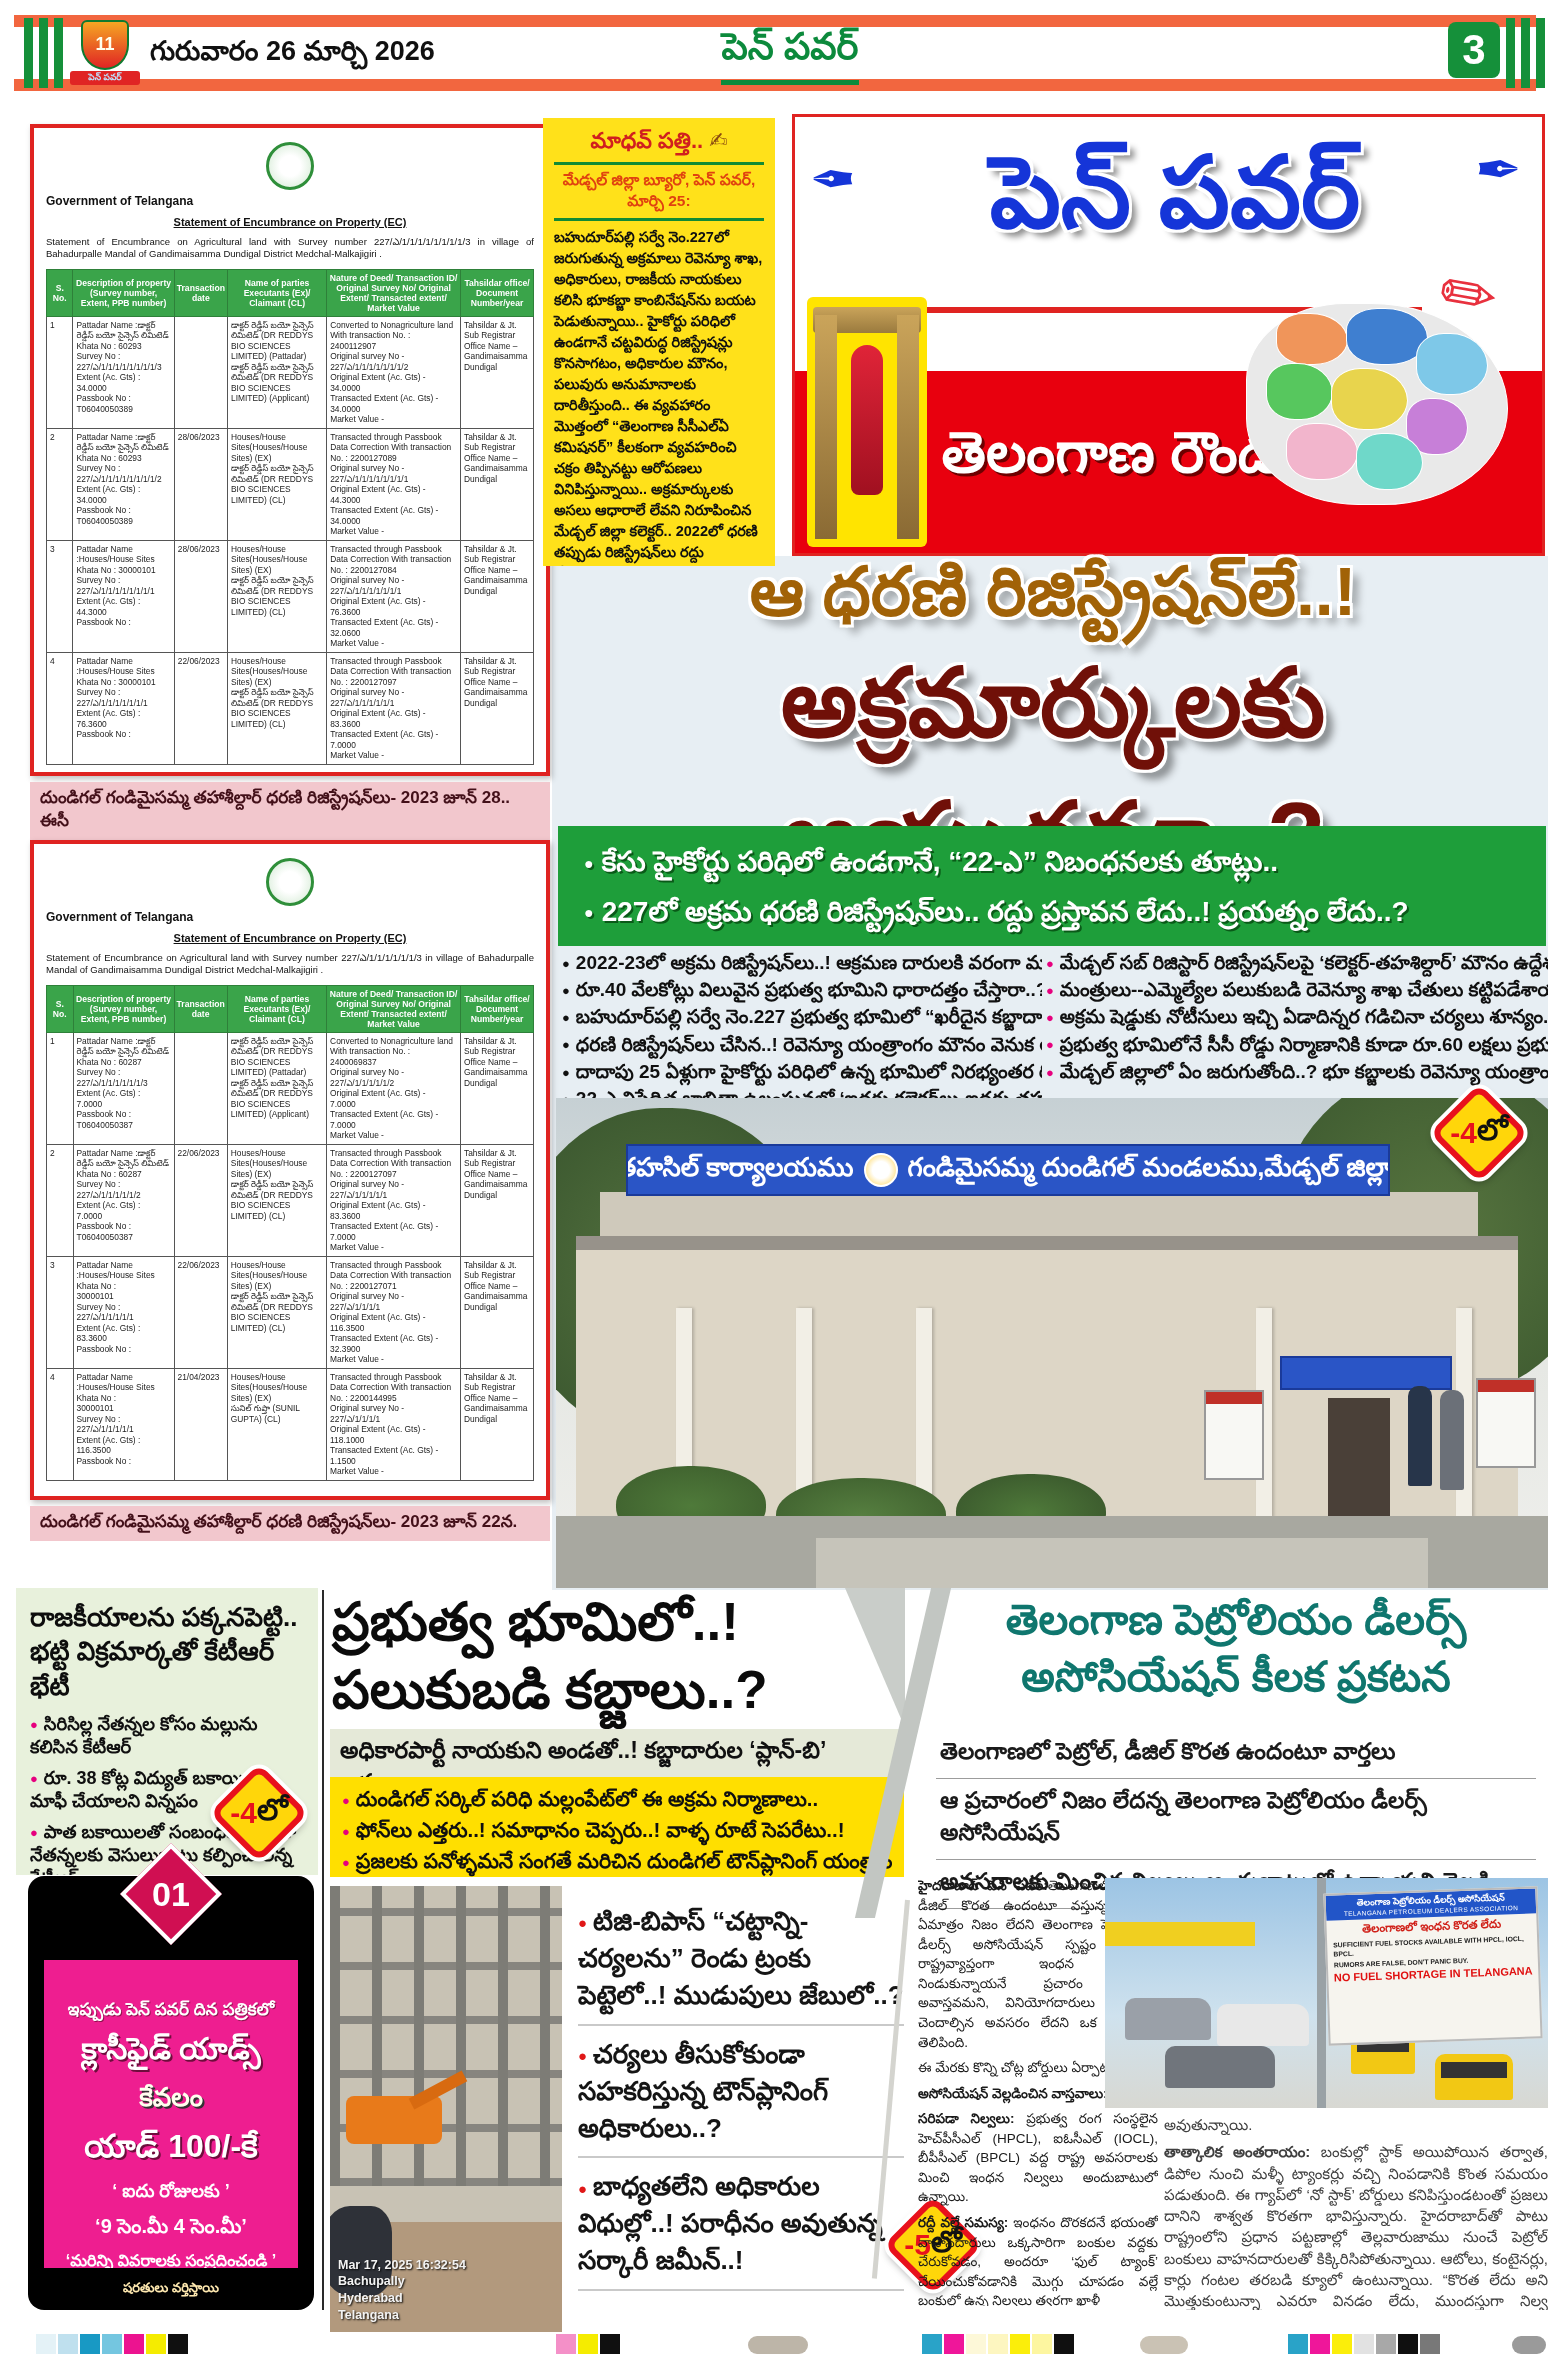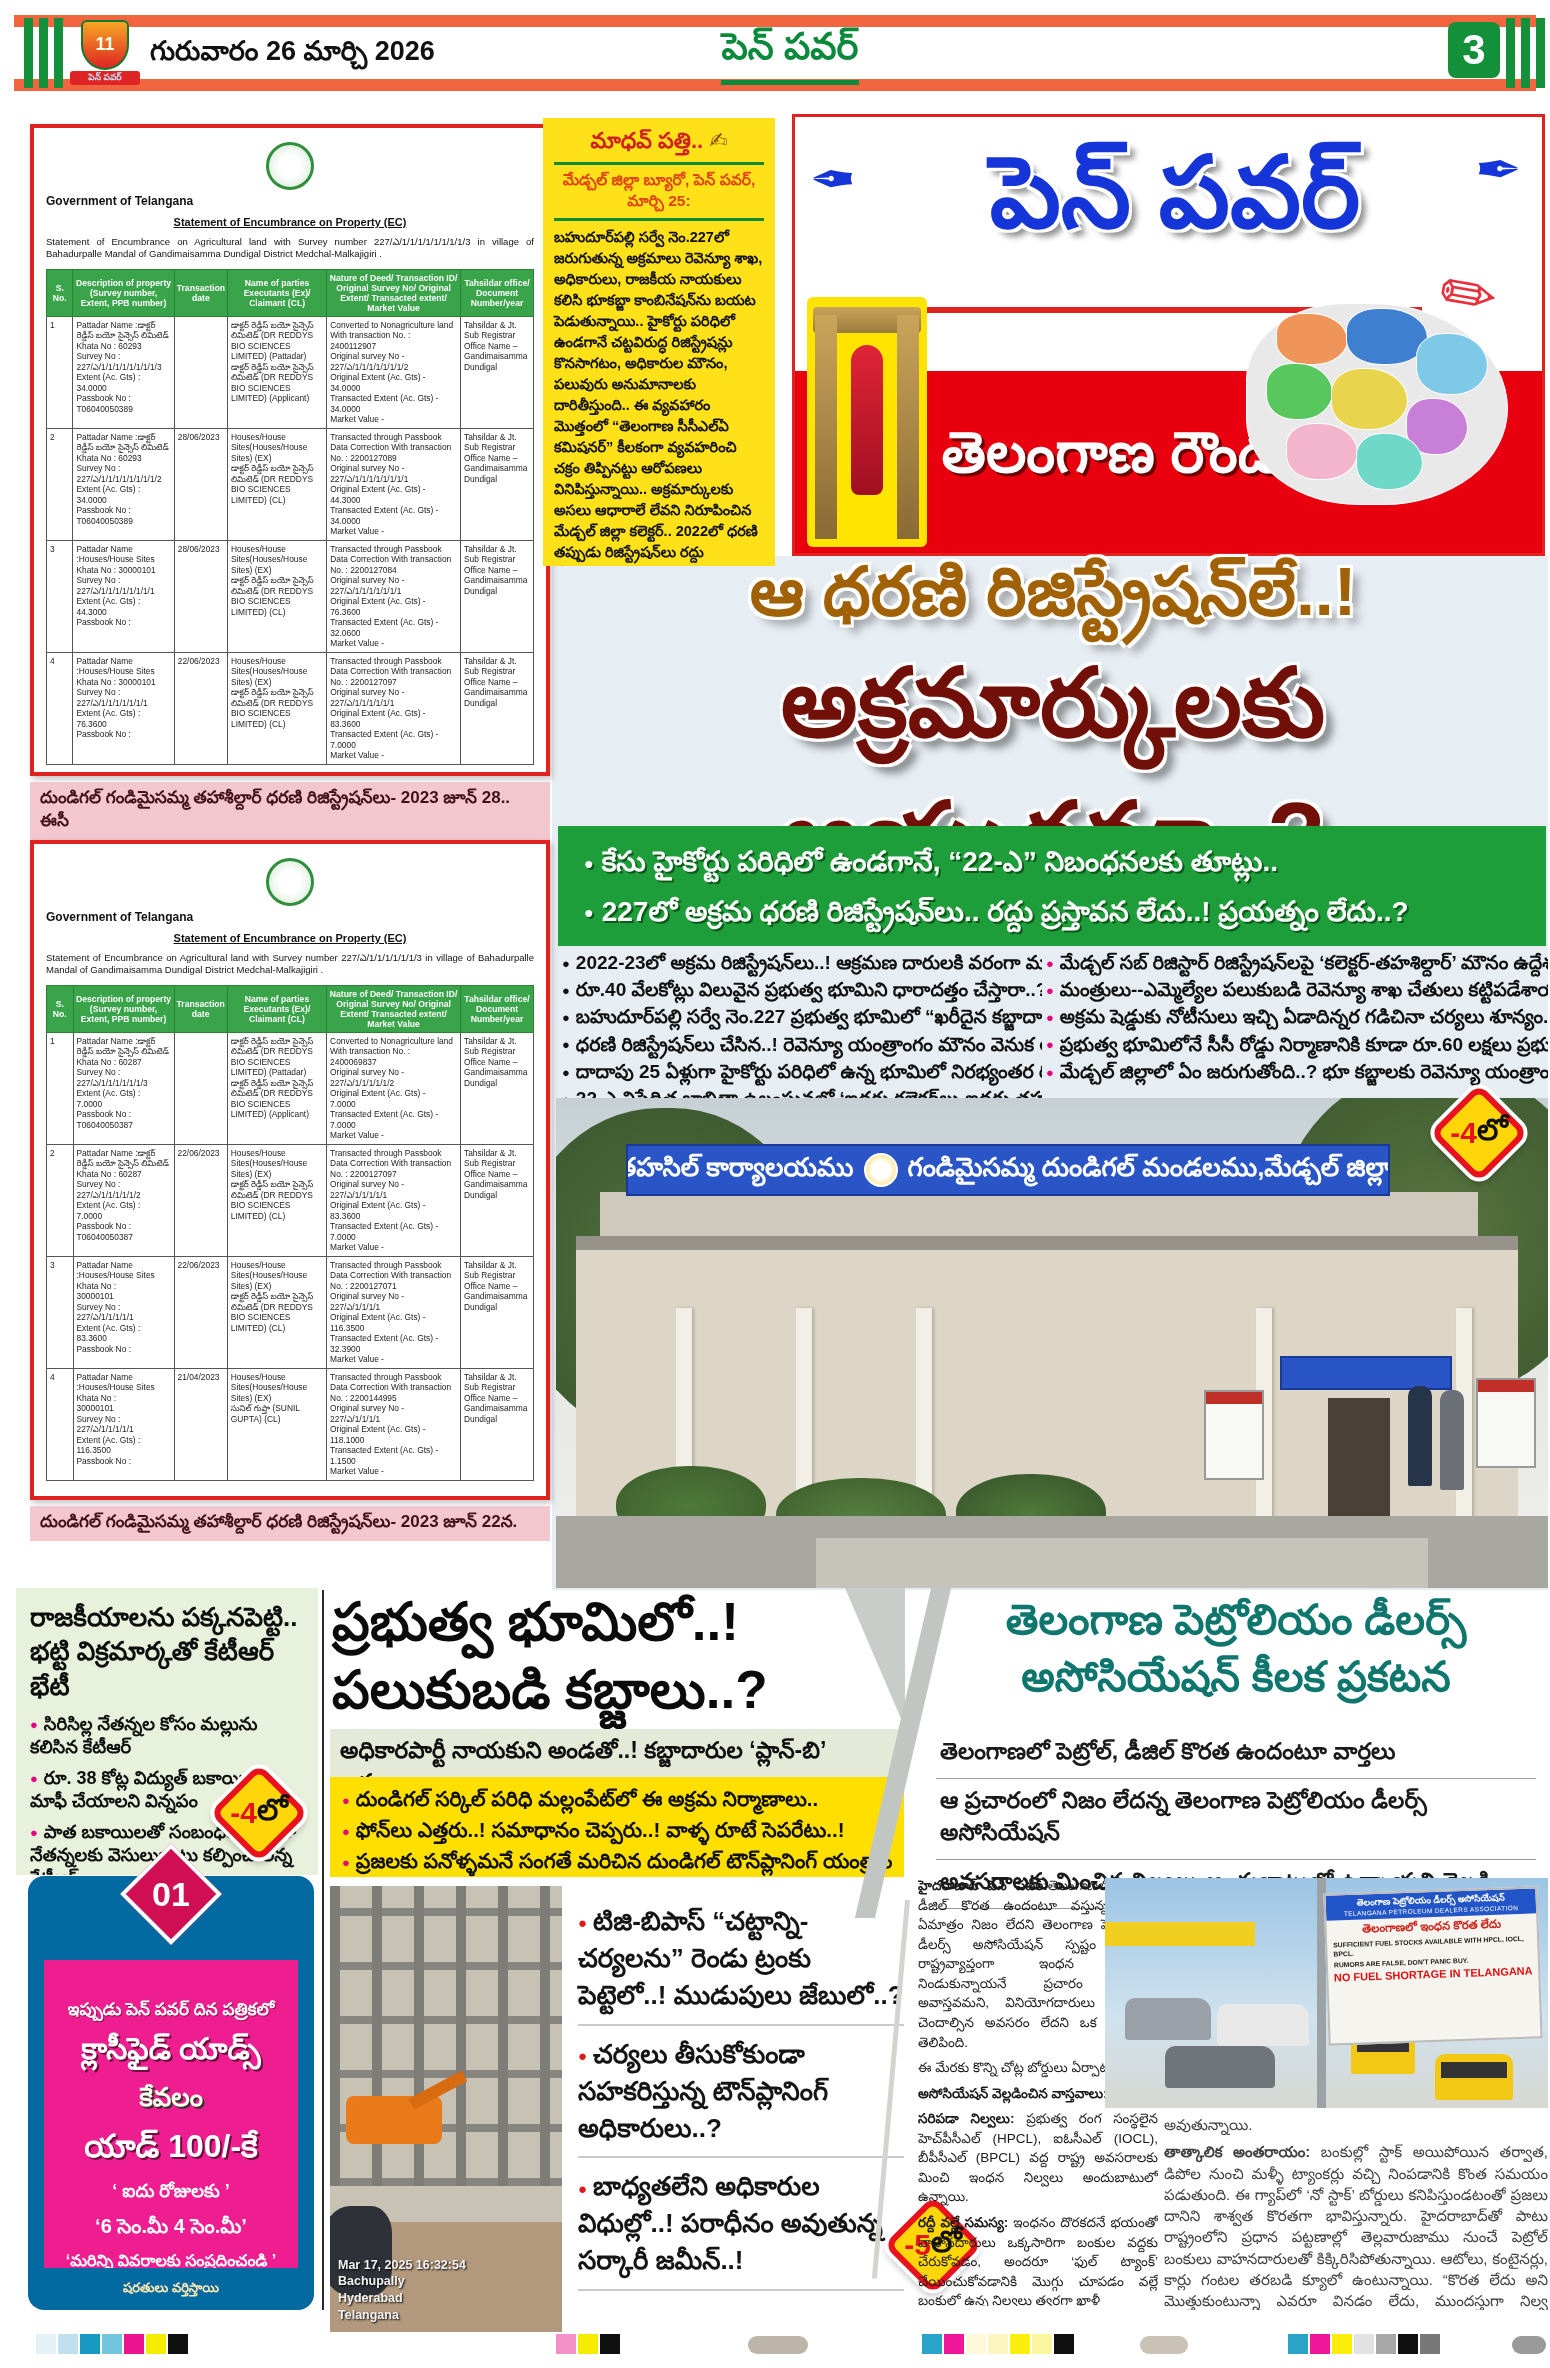"01" .adbox { background: #0369a1 -> #000000 }
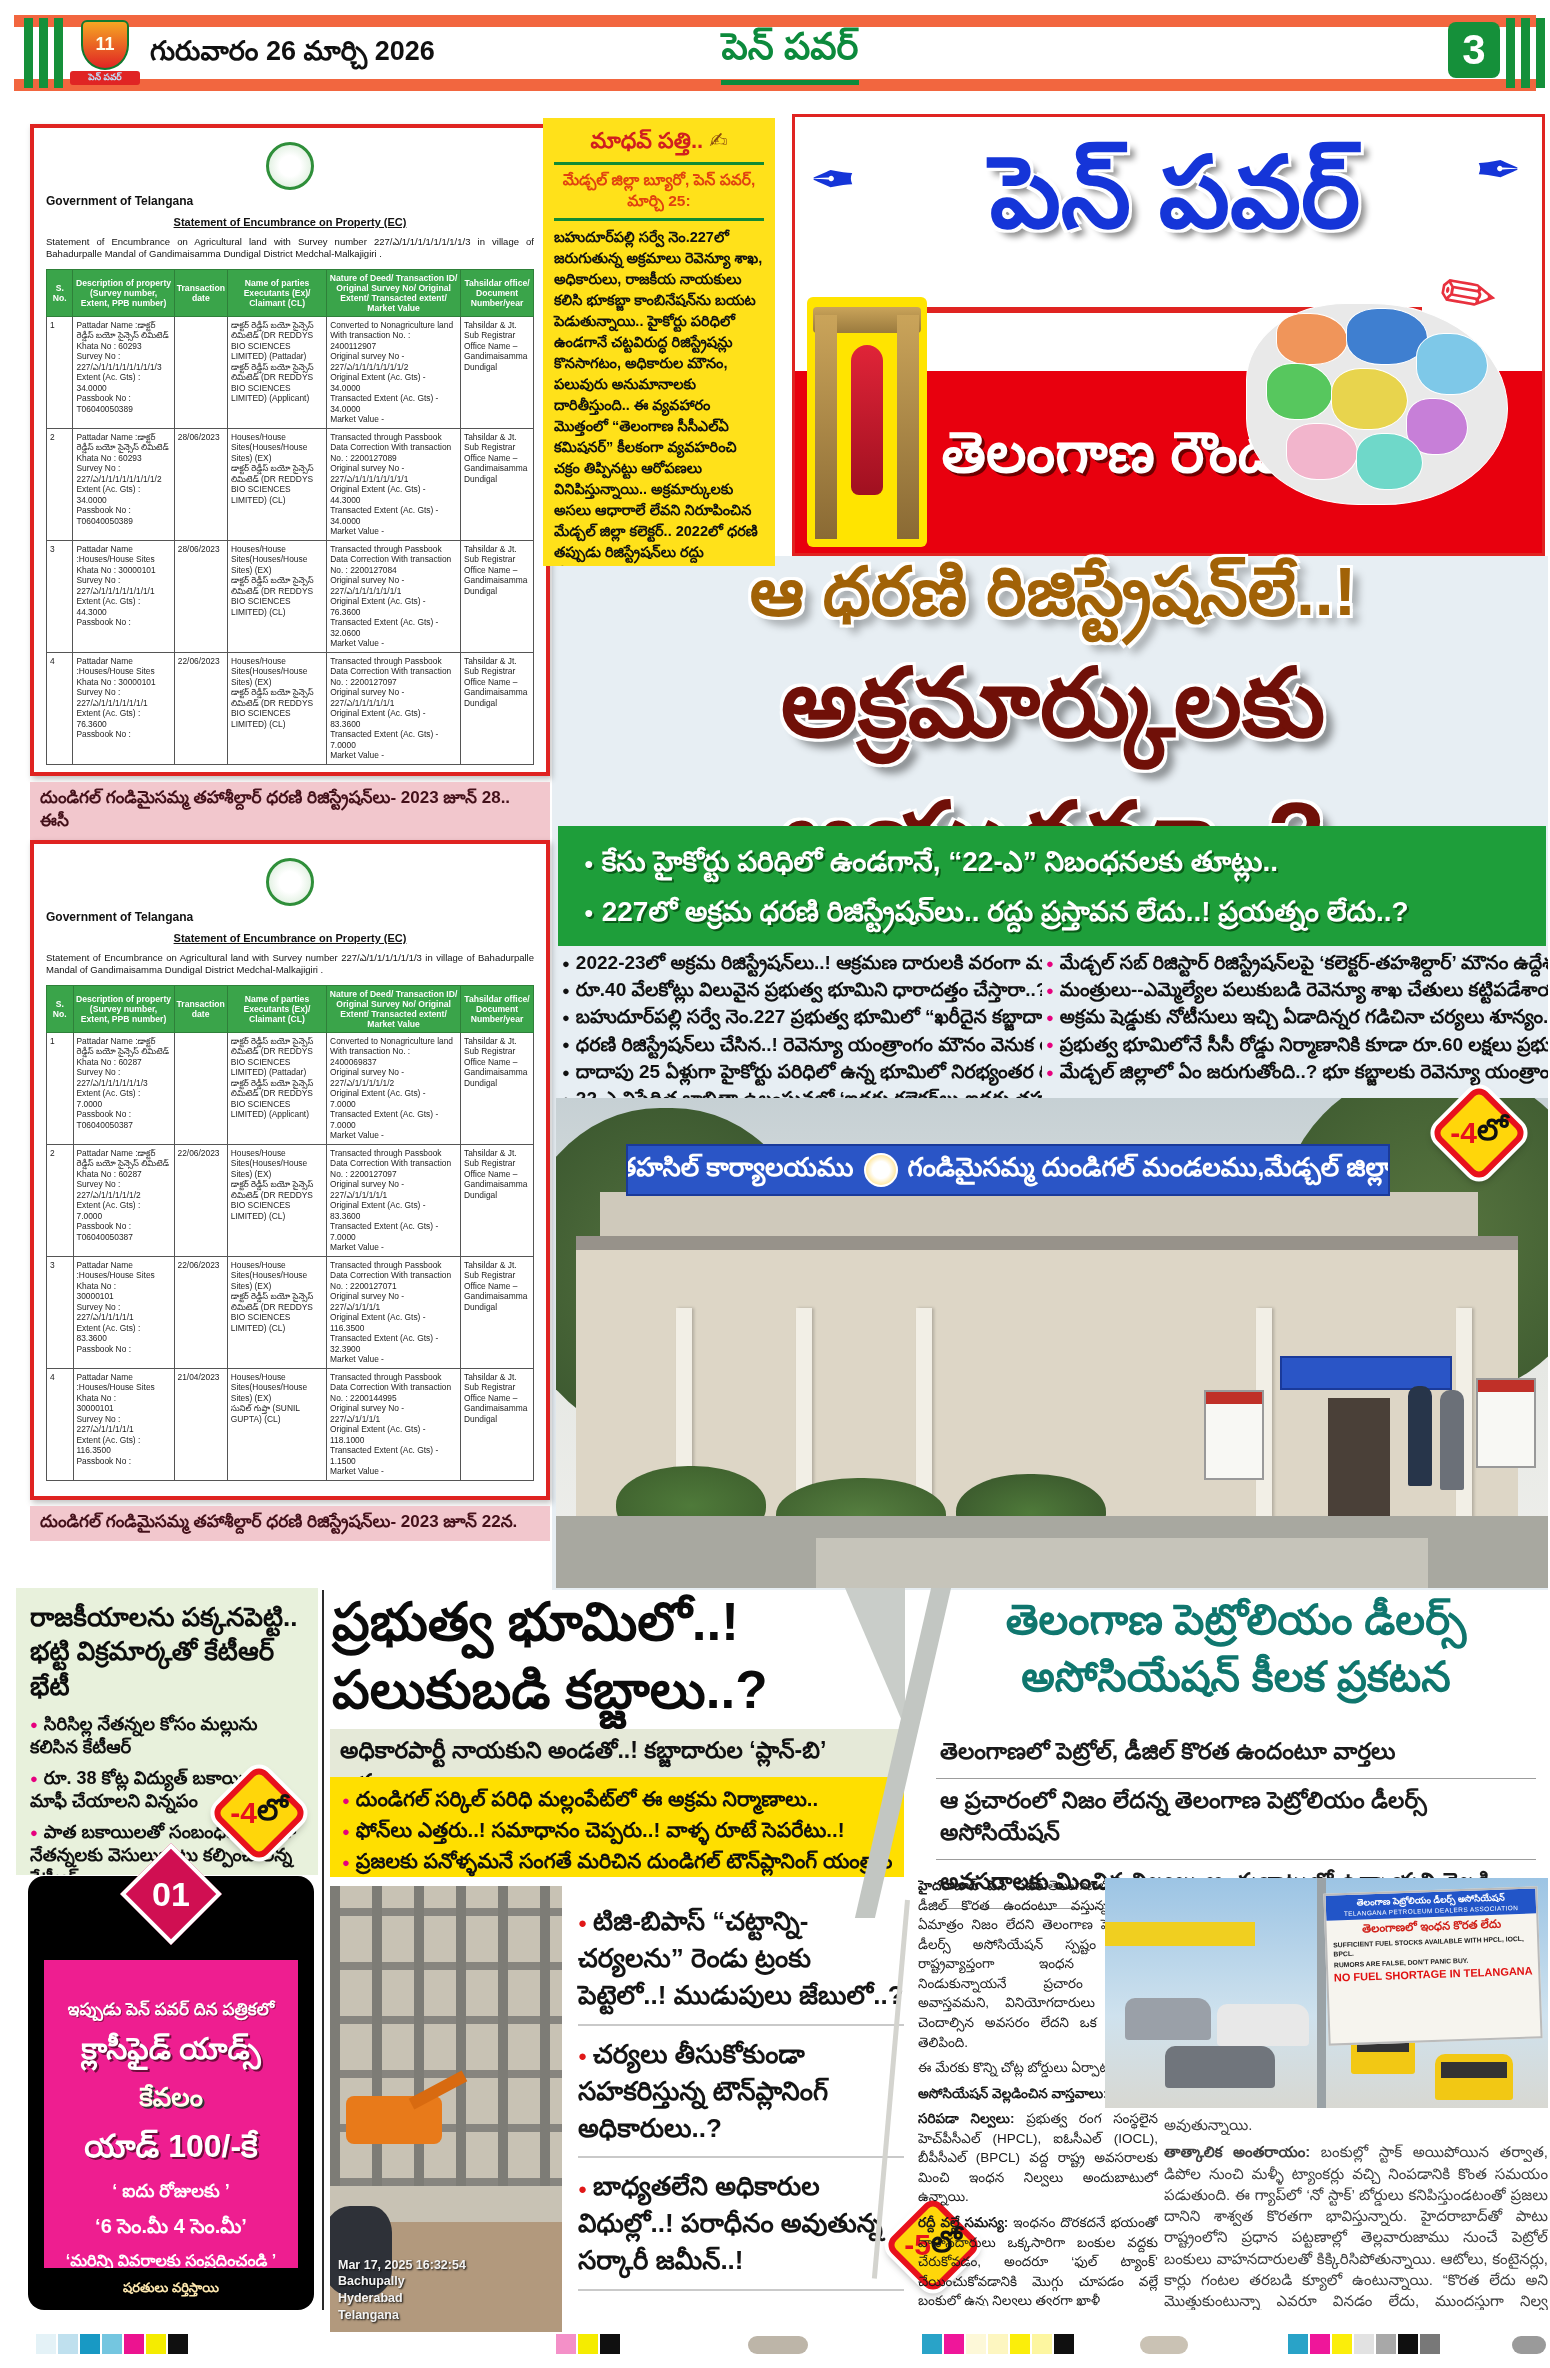"‘6 సెం.మీ 4 సెం.మీ’" div.ad6 { text: 6 -> 9 }
